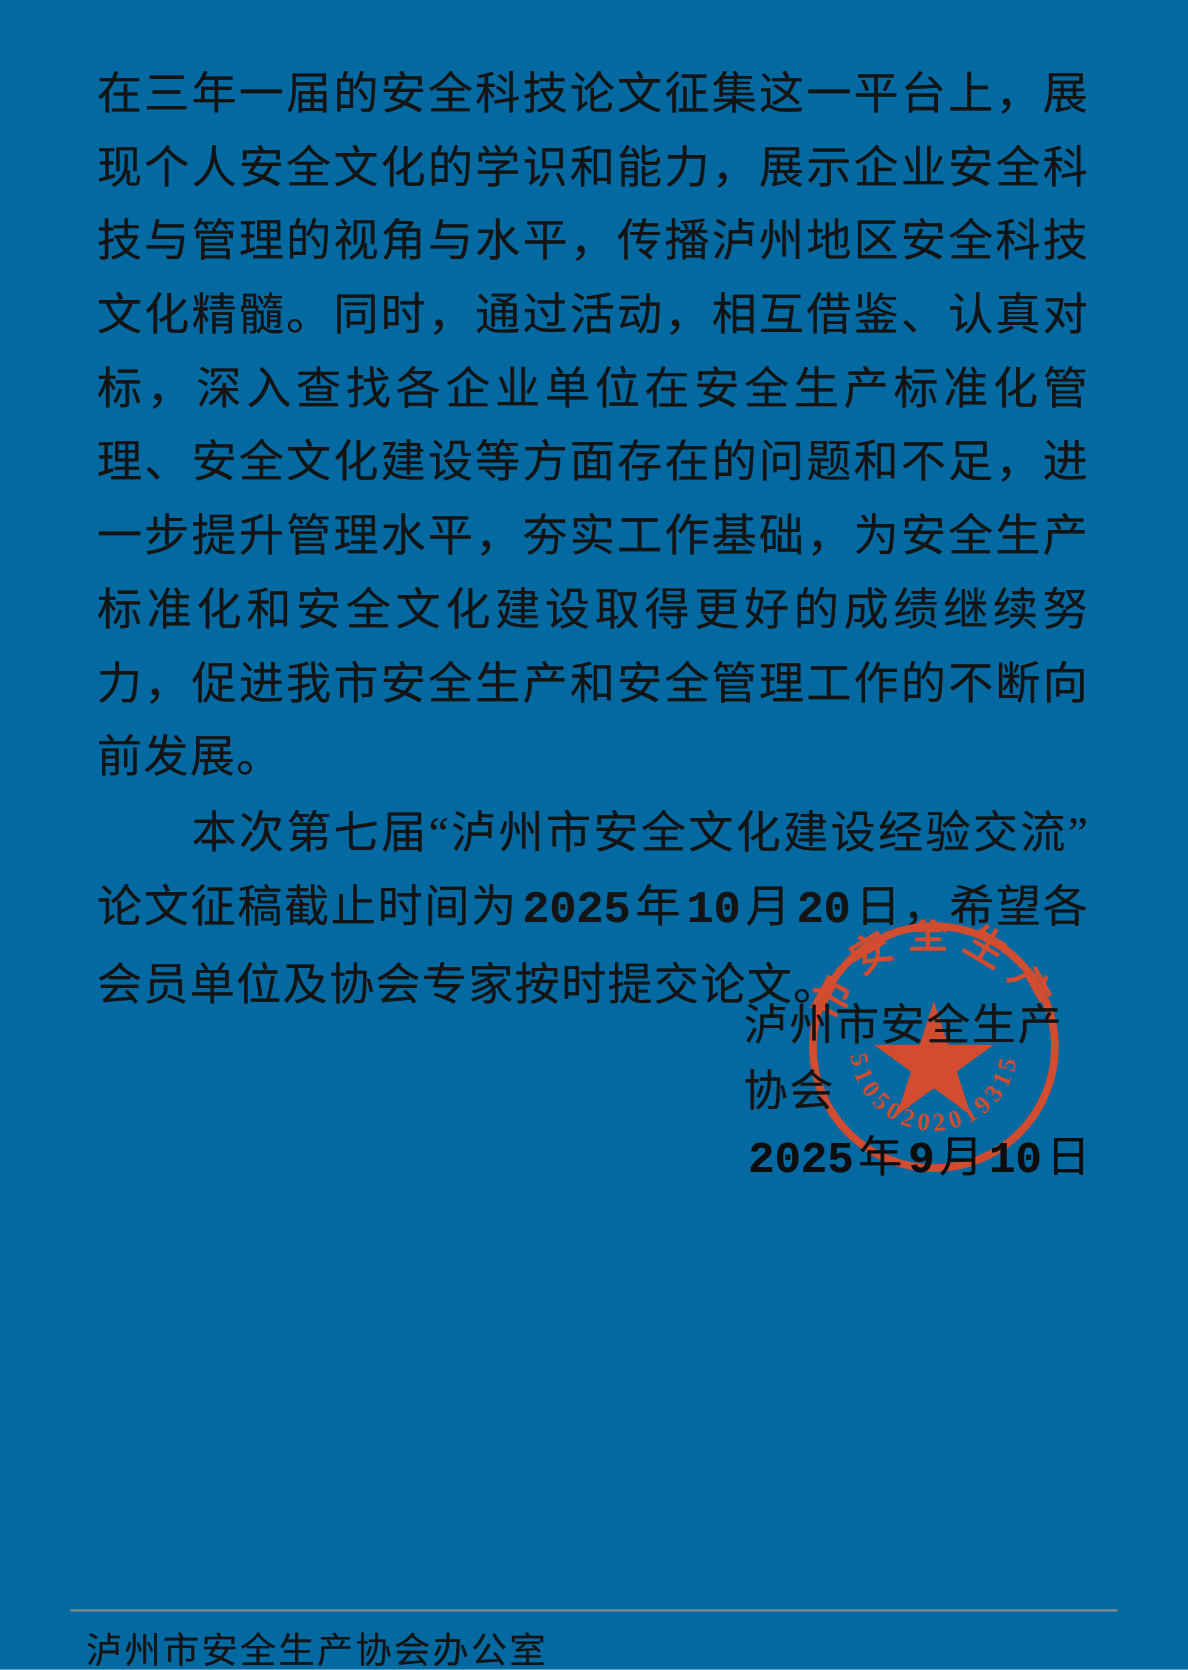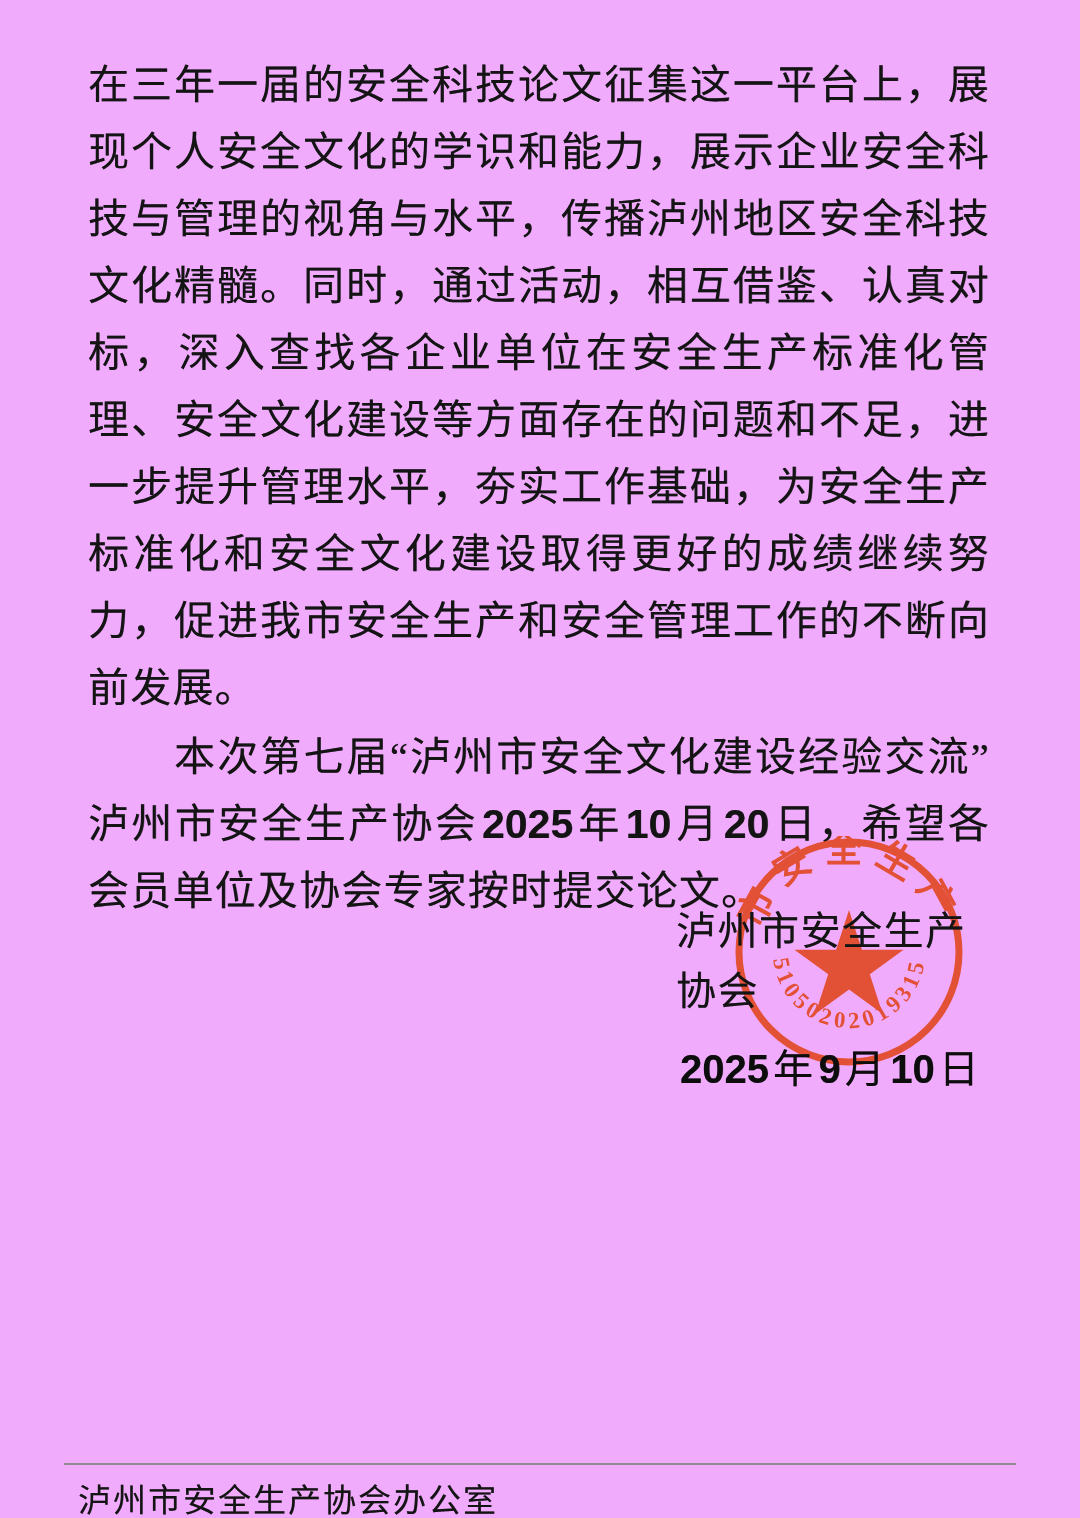"在三年一届的安全科技论文征集这一平台上，展现个人安全文化的学识和能力，展示企业安" .page { background: #f0abfc -> #0369a1 }
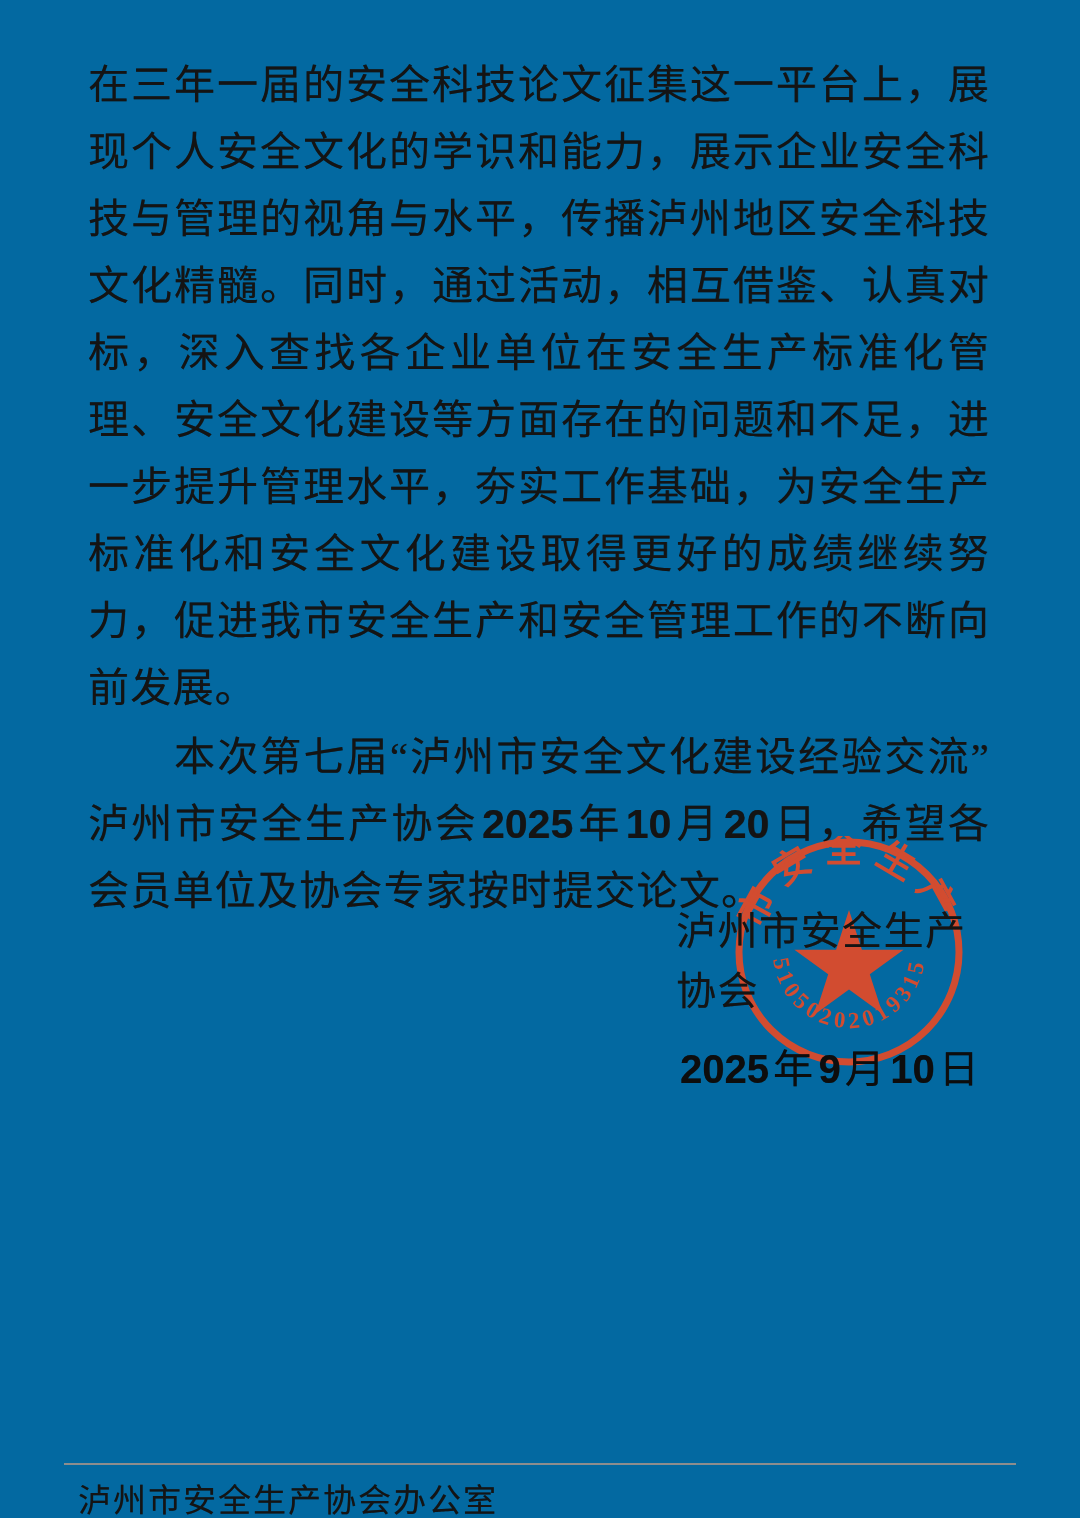"本次第七届“泸州市安全文化建设经验交流”泸州市安全生产协会" span { text: 泸州市安全生产协会 -> 论文征稿截止时间为 }
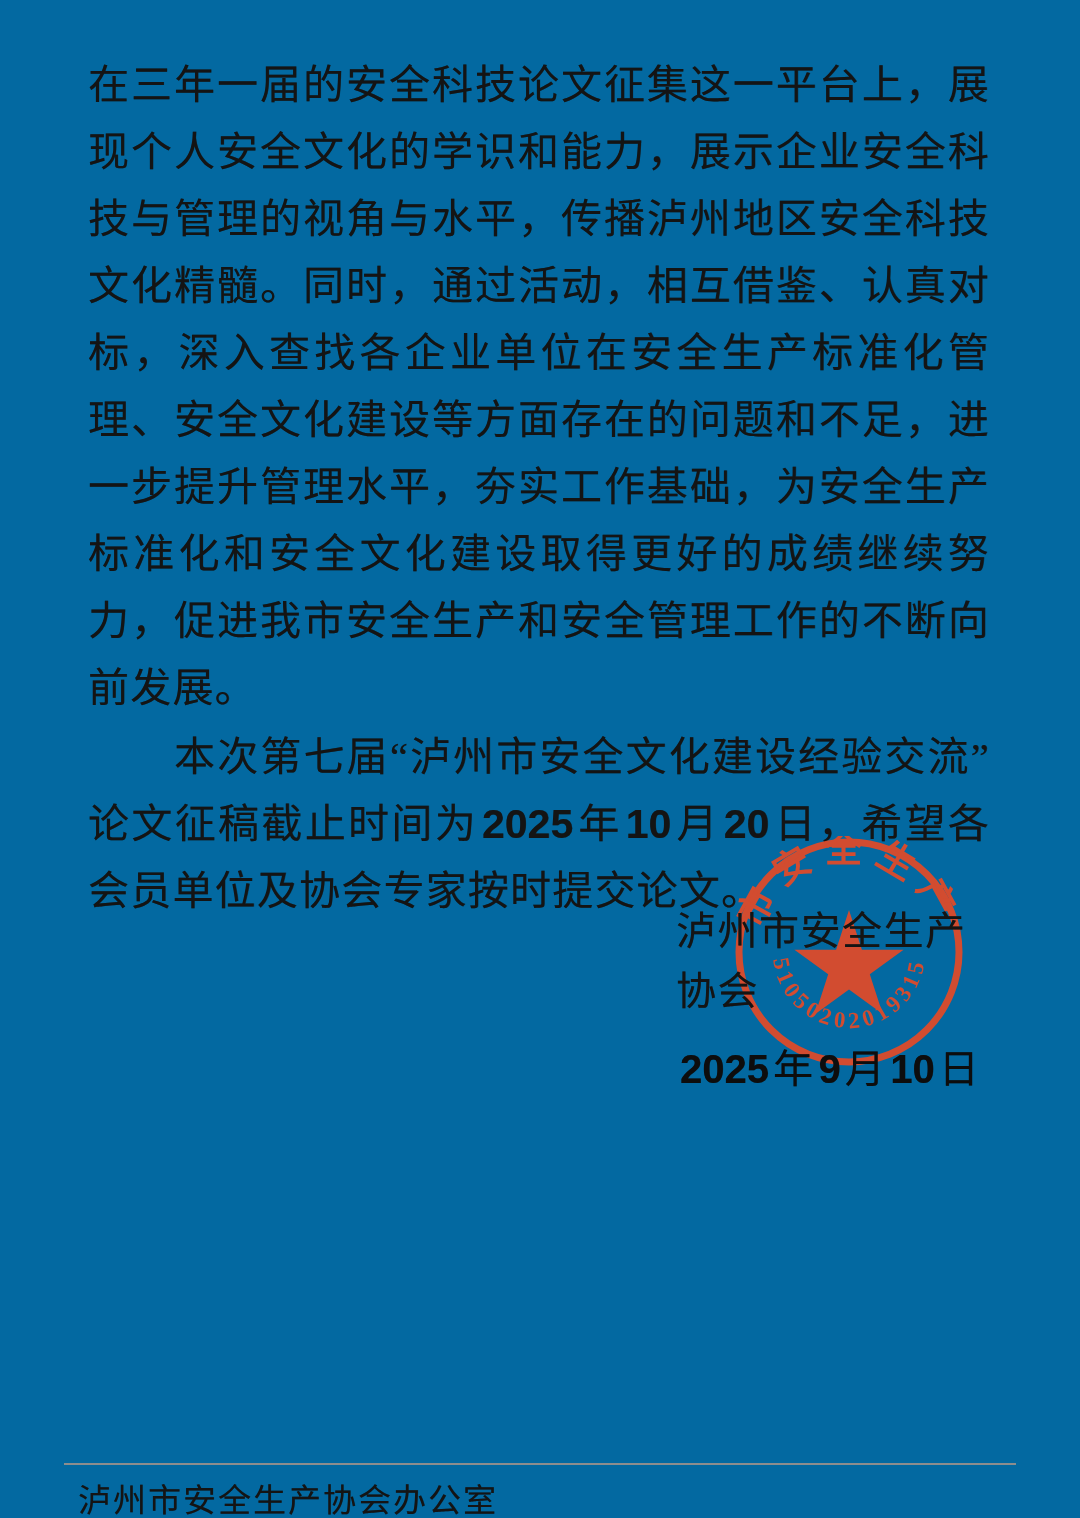"2025" .num { font-family: Liberation Sans, sans-serif -> Liberation Mono, monospace }
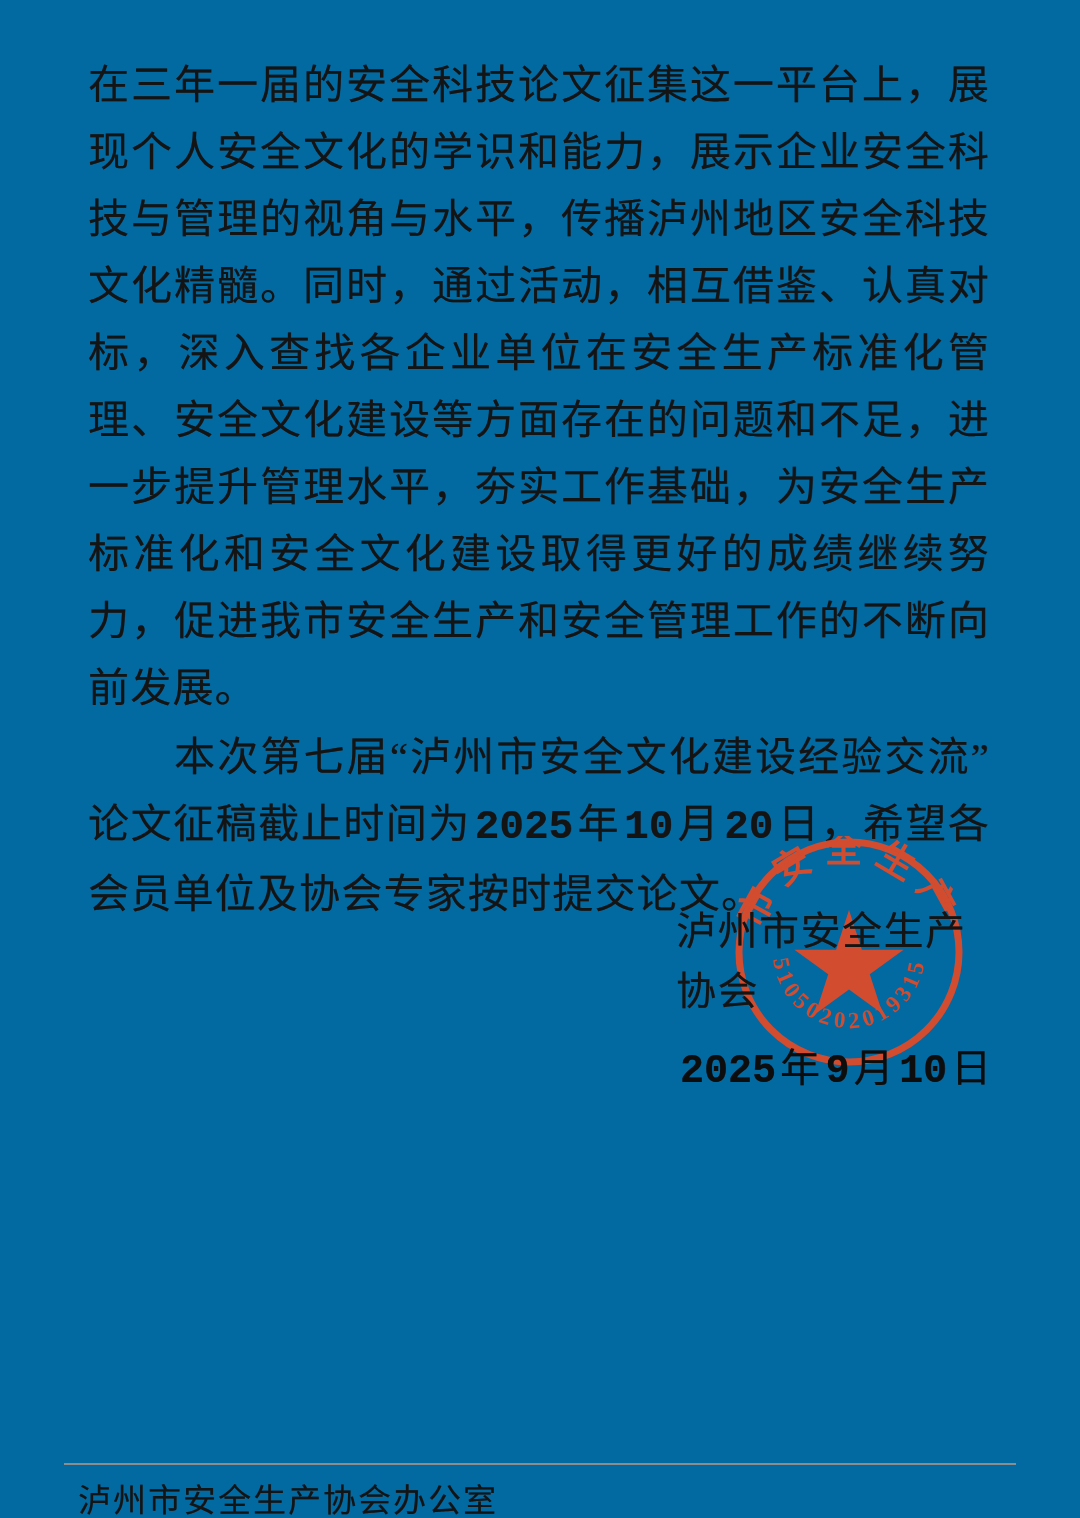"2025年9月10日" .sign-date { margin-top: 19px -> 2px }
